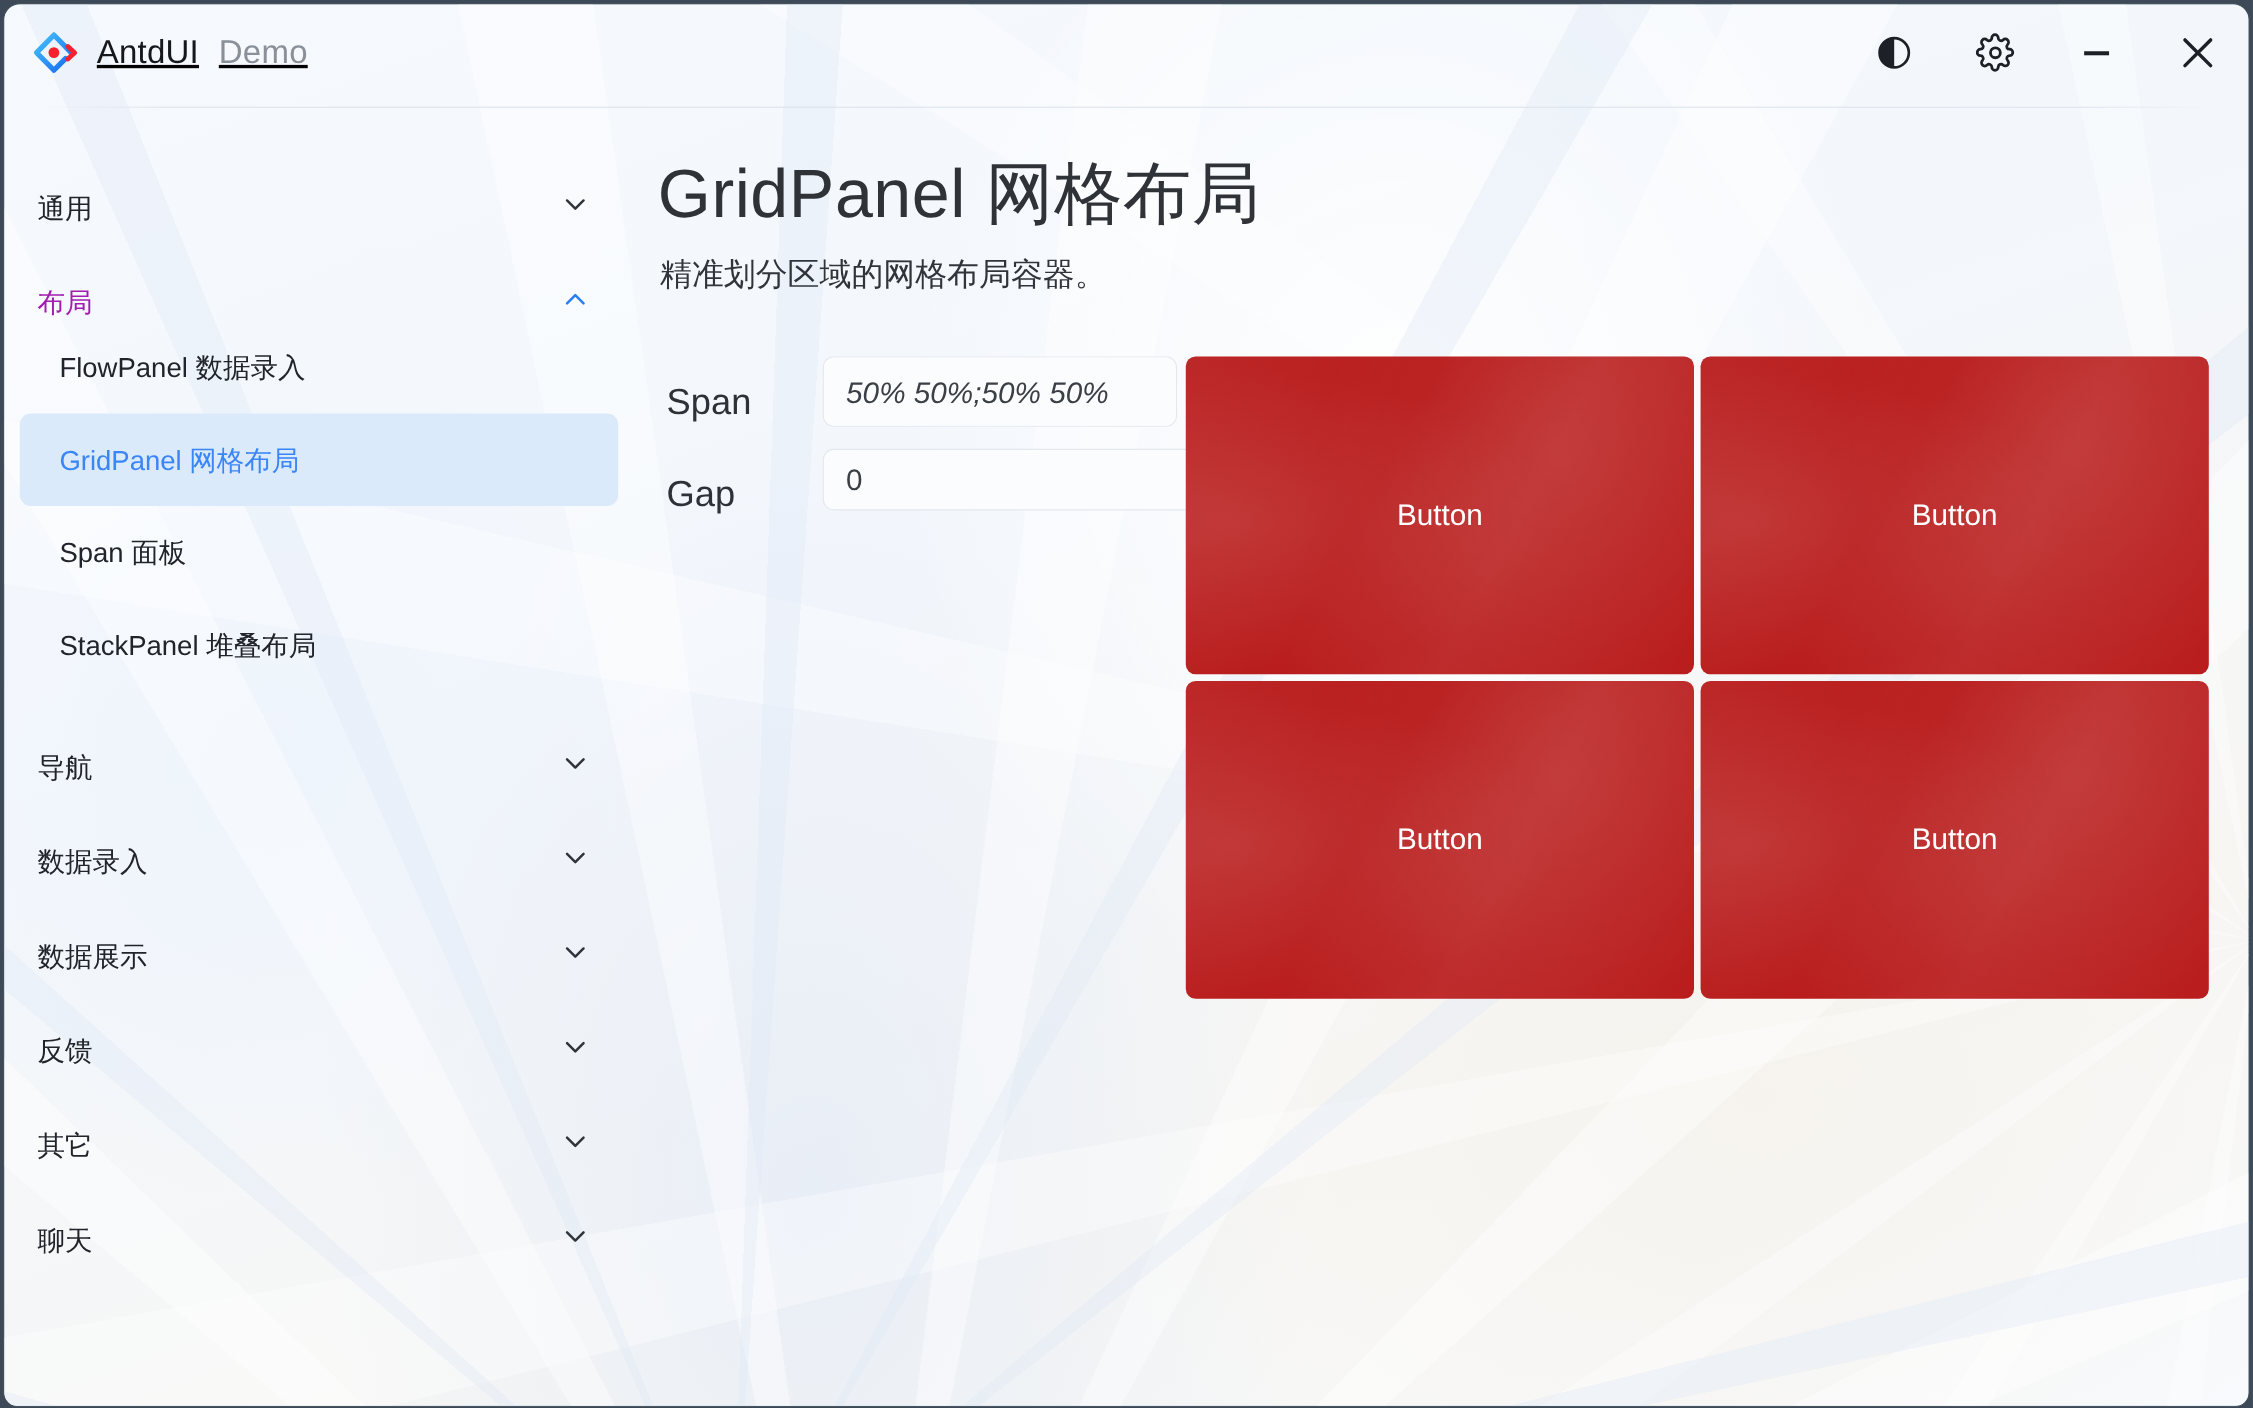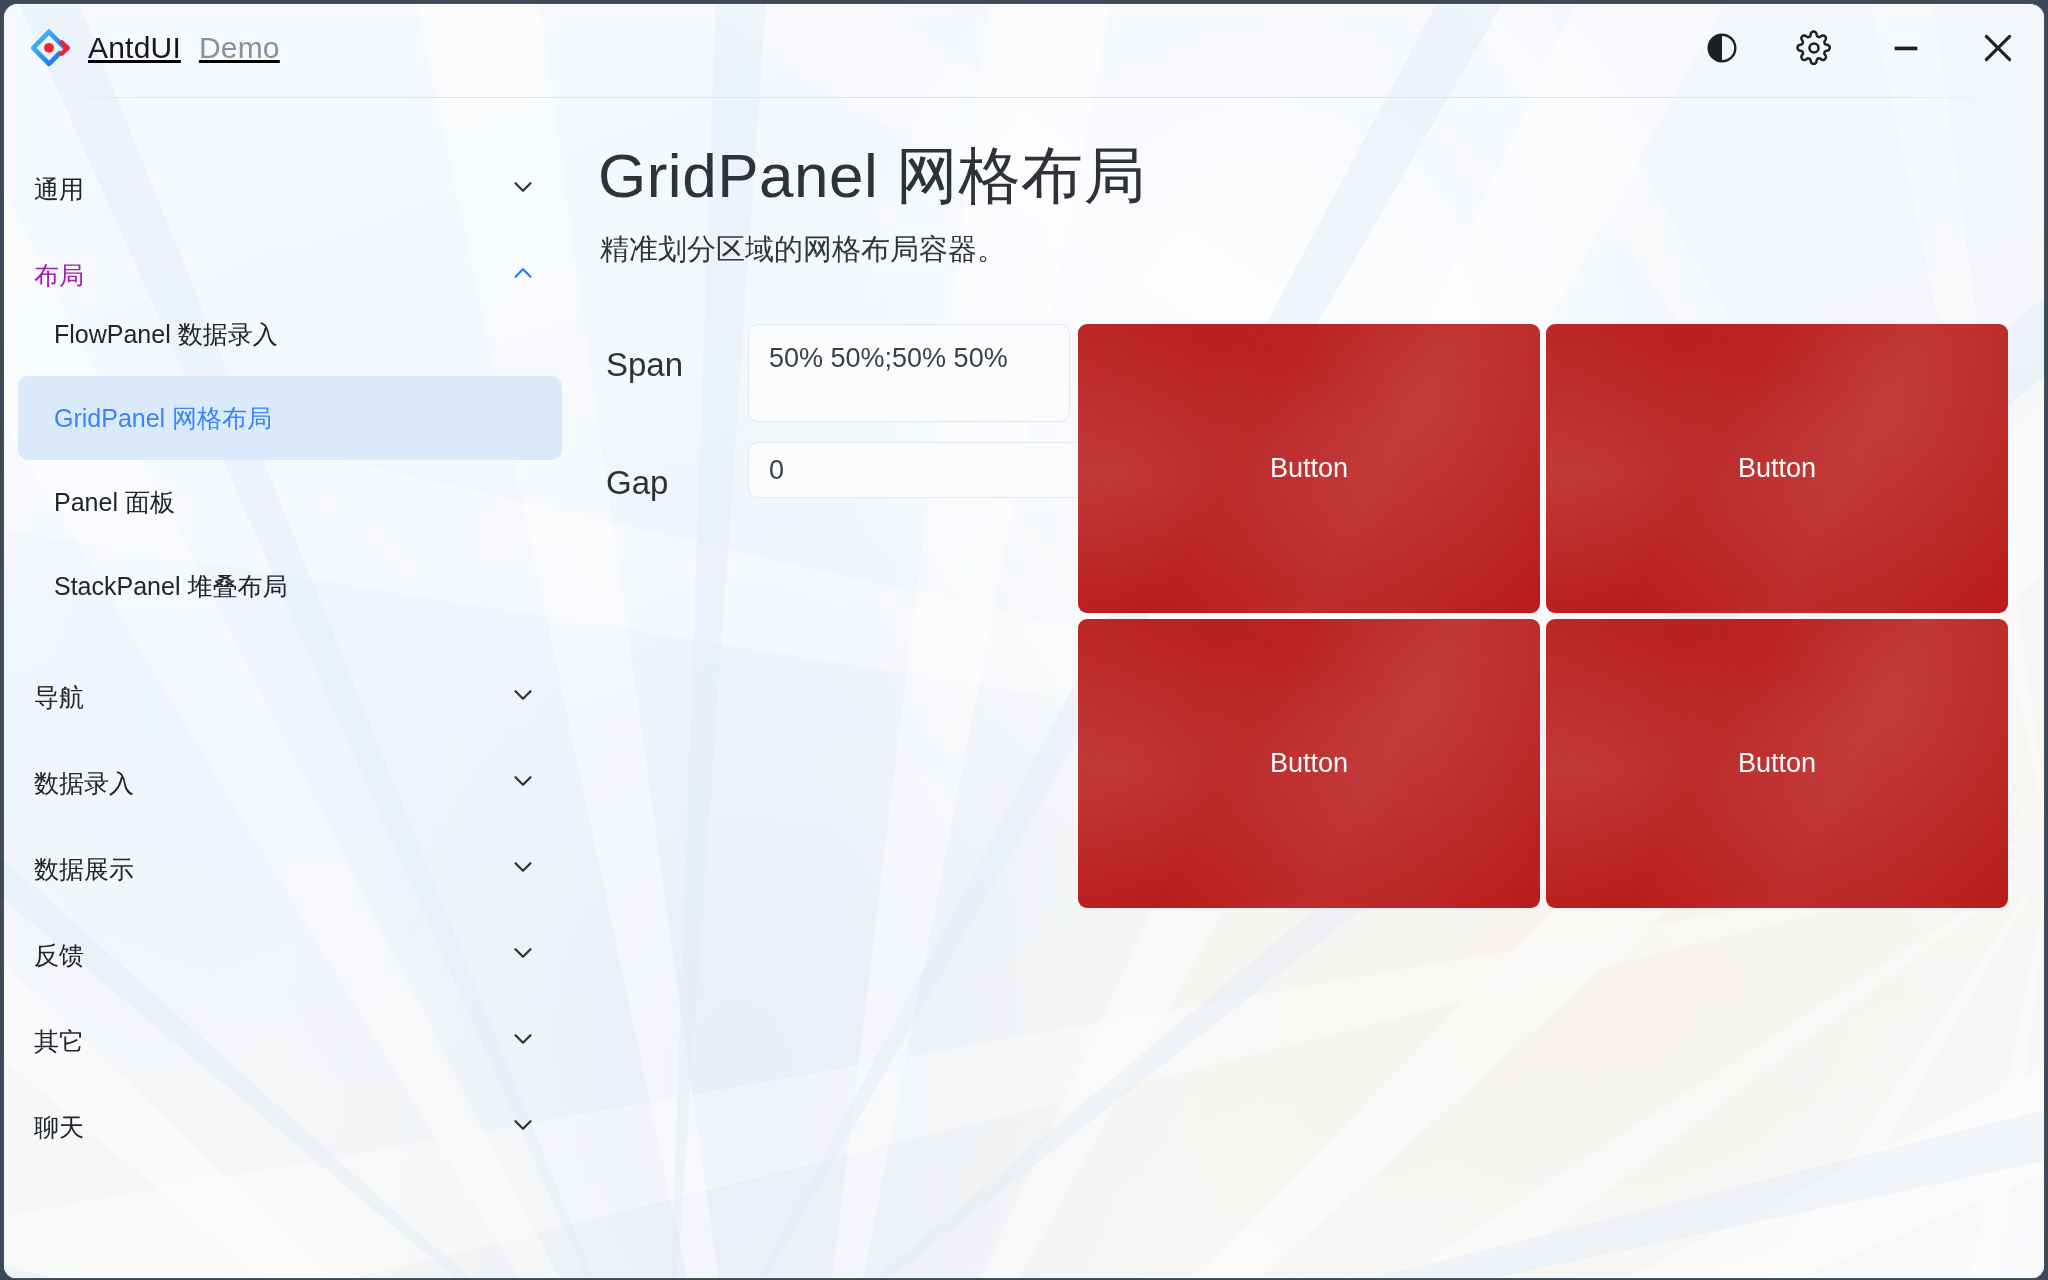"50% 50%;50% 50%" .inp.tall { font-style: none -> italic; height: 98px -> 64px }
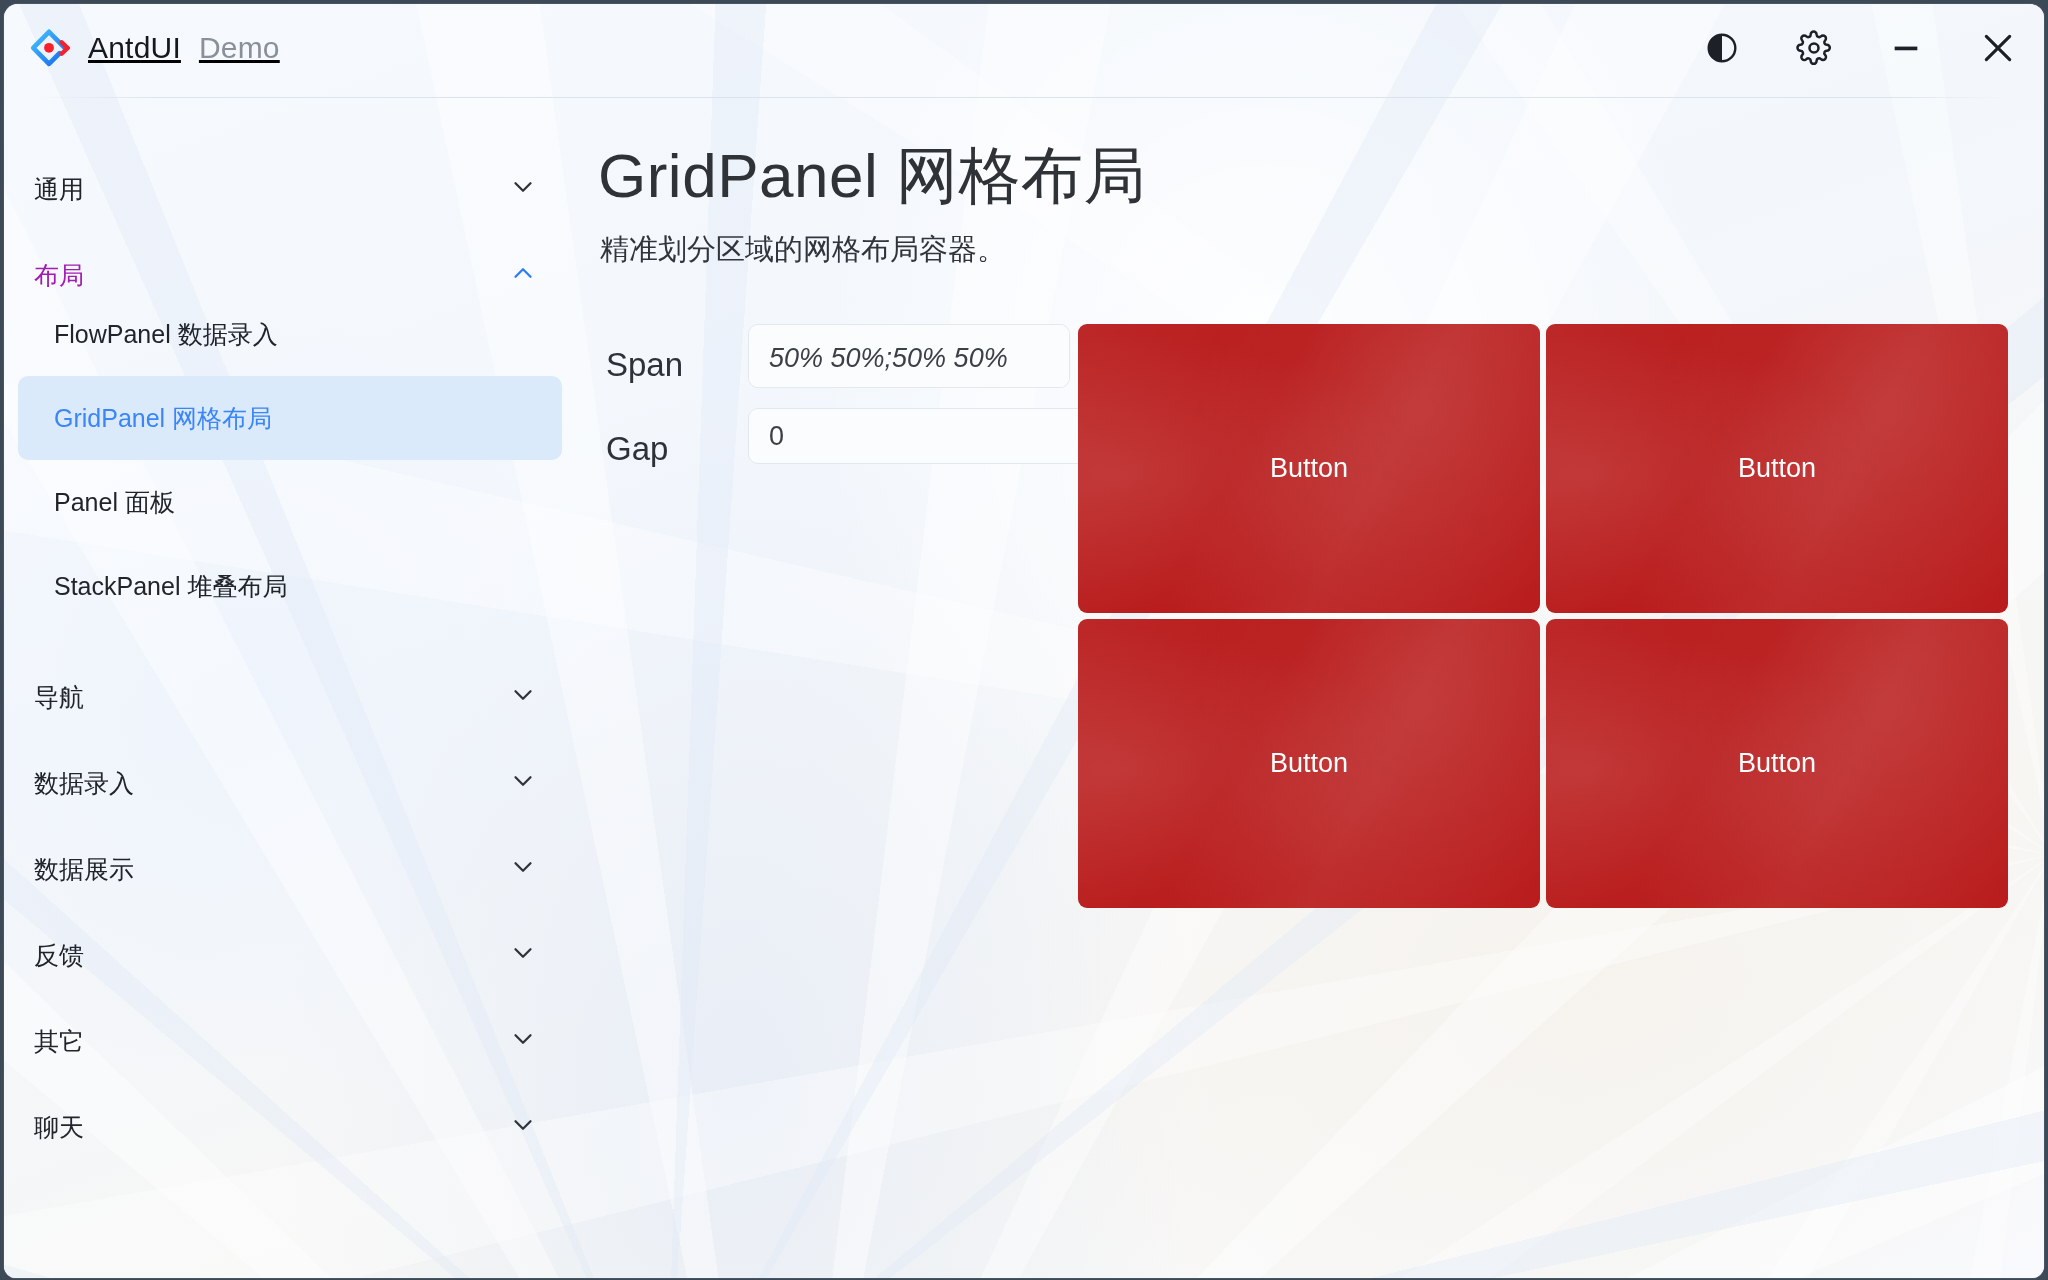"Panel 面板" span.label { text: Panel -> Span }
